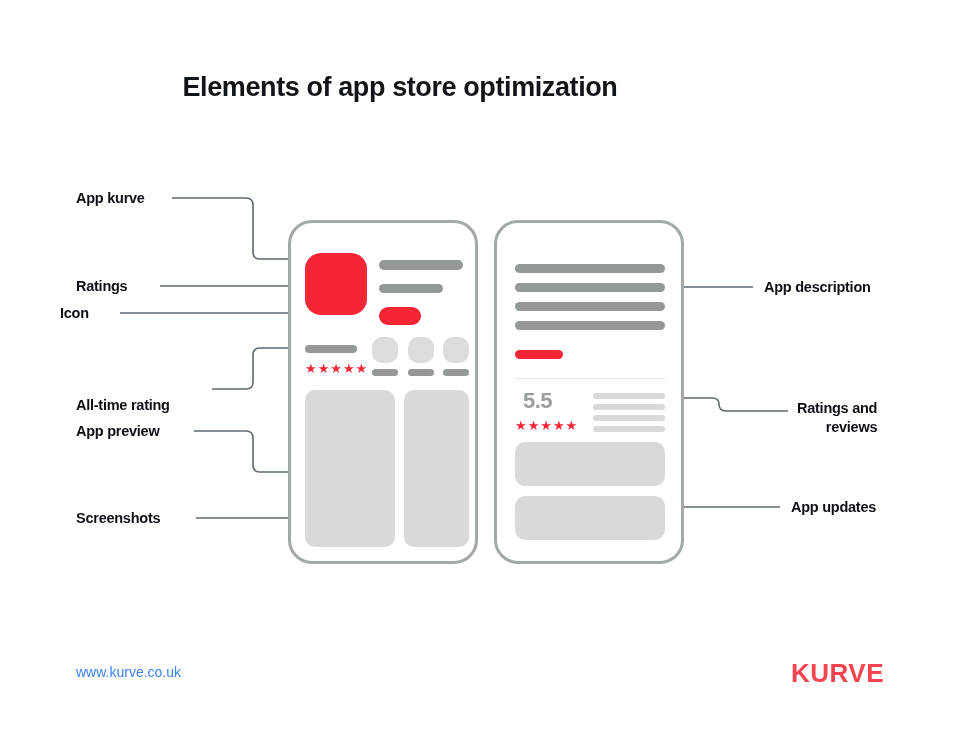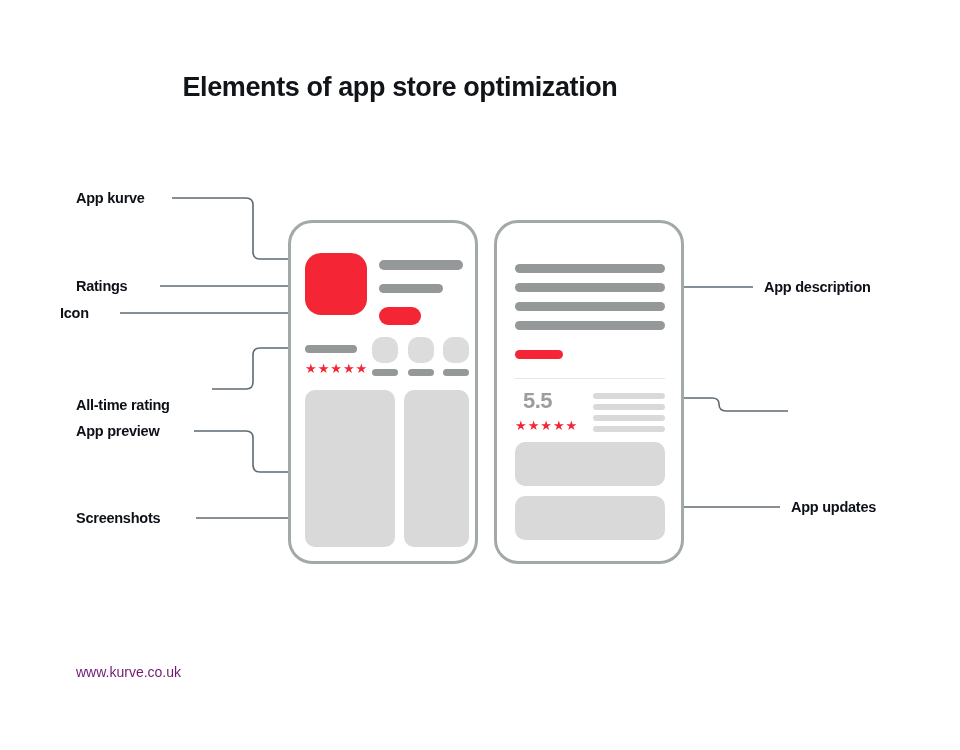"Ratings and" div.lbl { html: none -> <div>Ratings and reviews</div> }
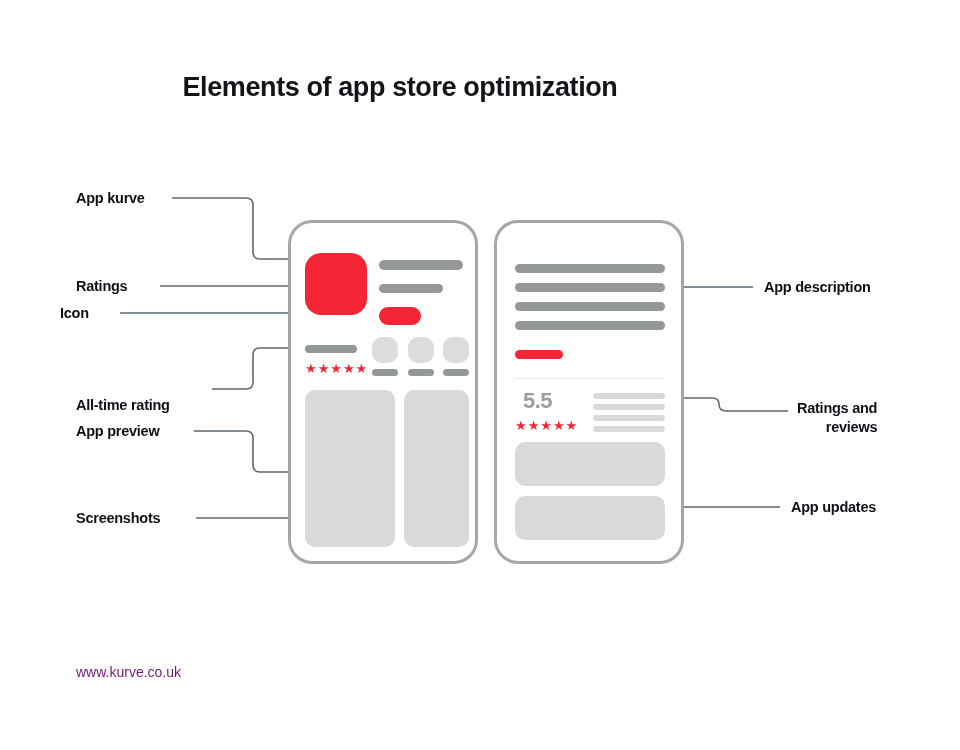"www.kurve.co.uk" .site { color: #701a75 -> #3b82f6 }
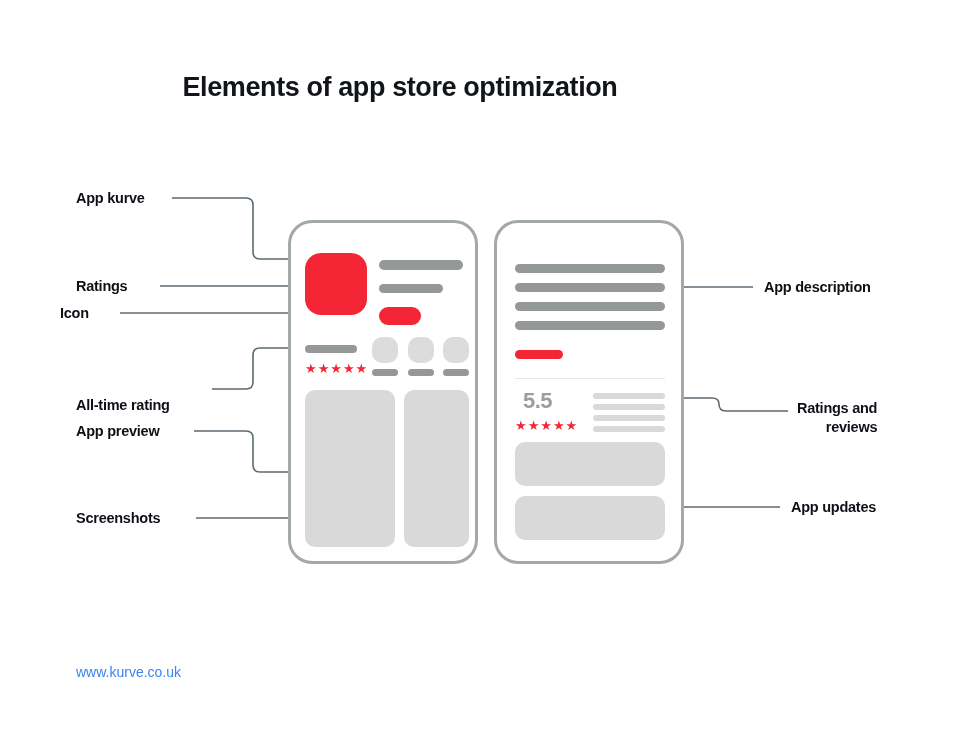"KURVE" div.logo { html: none -> <div>KURVE</div> }
